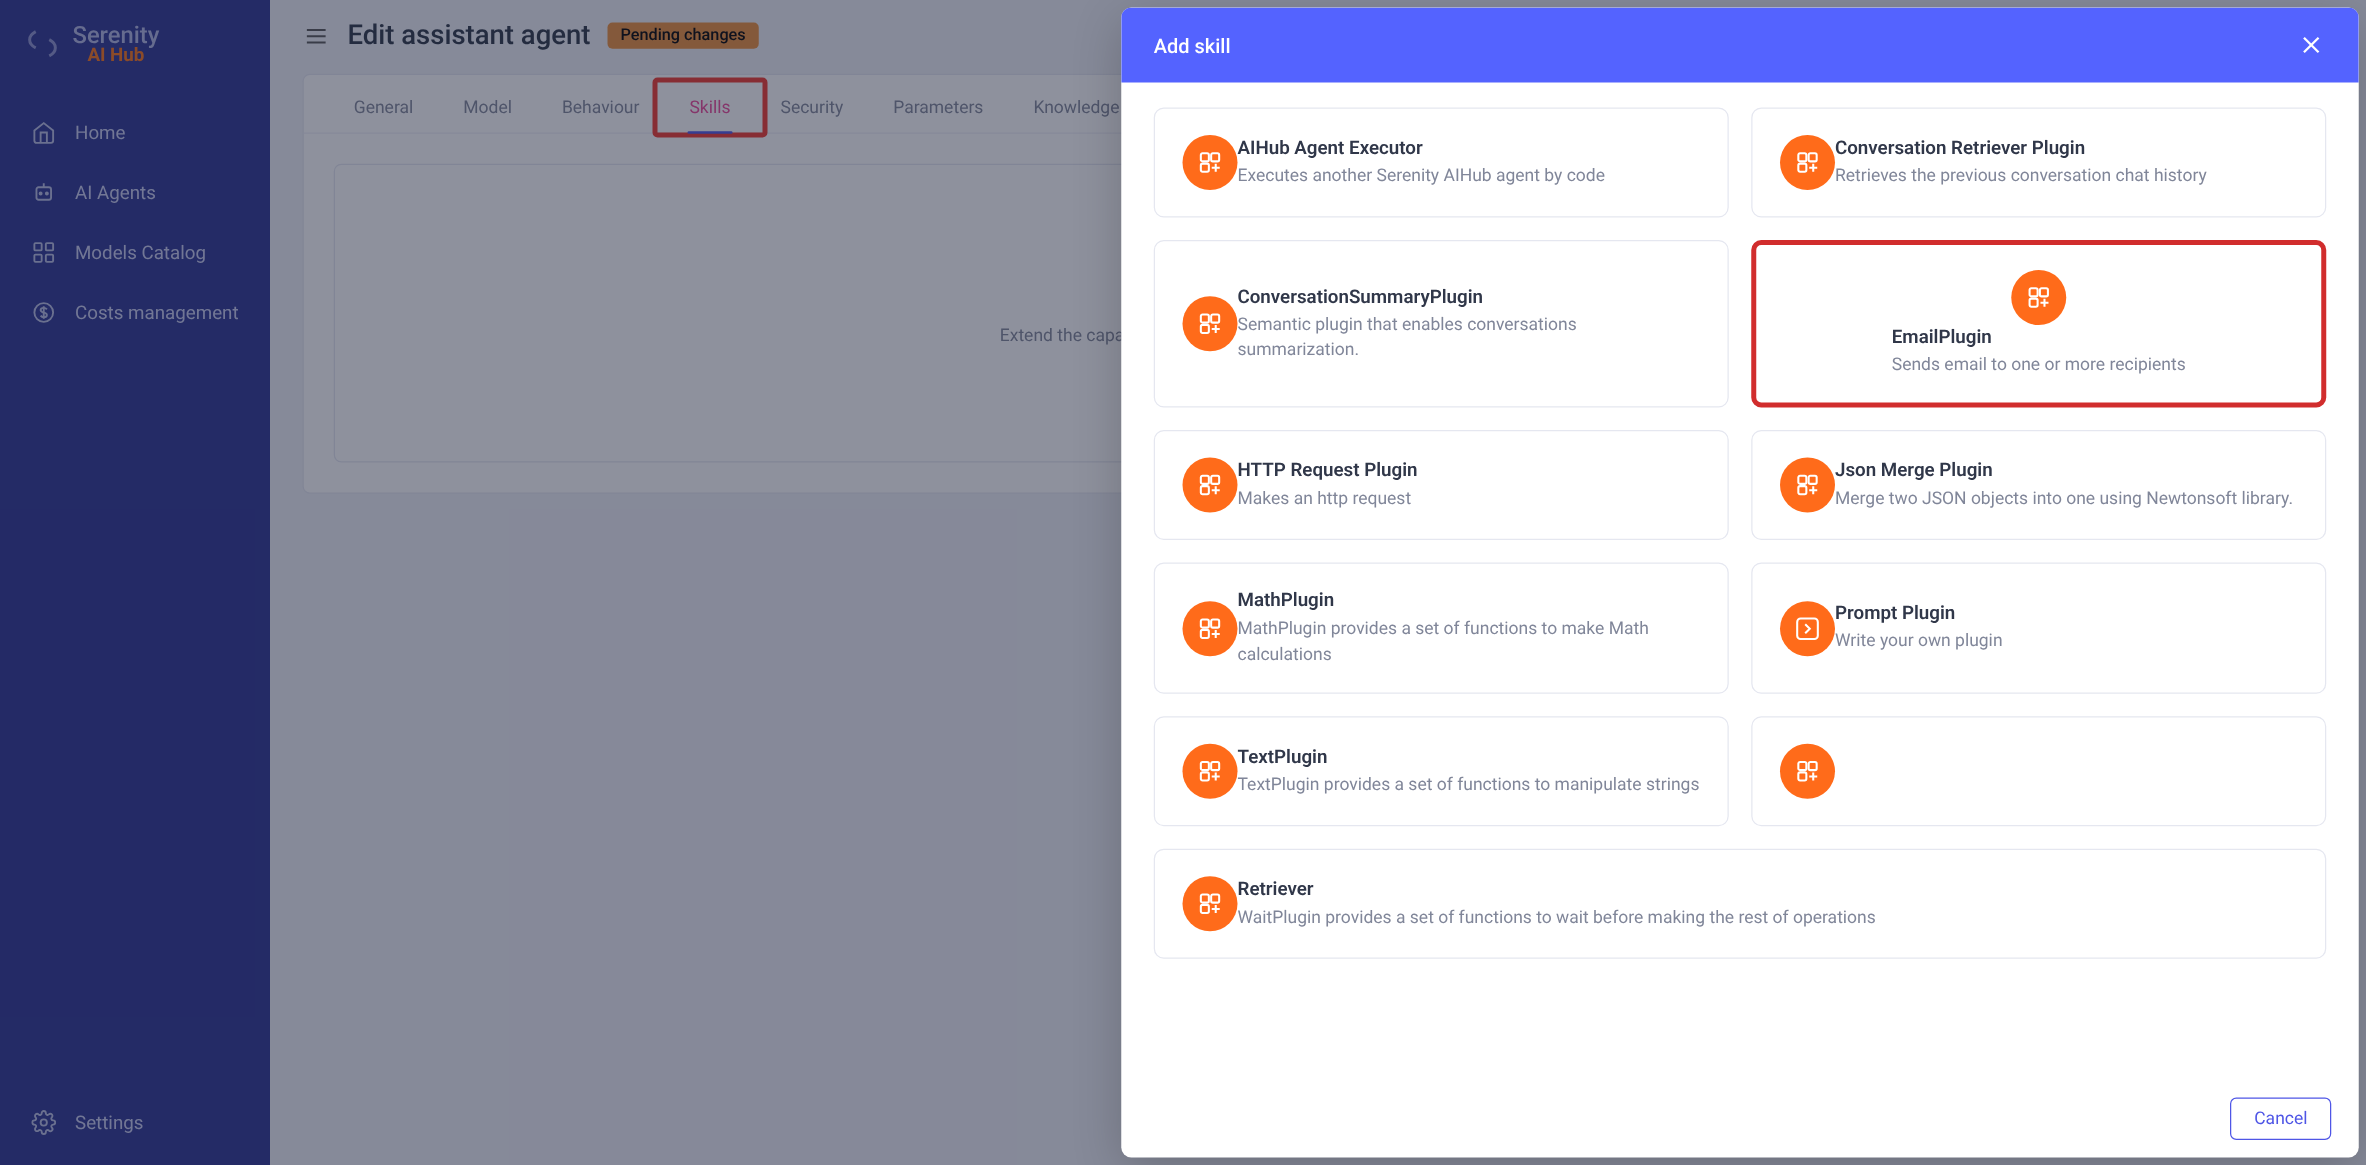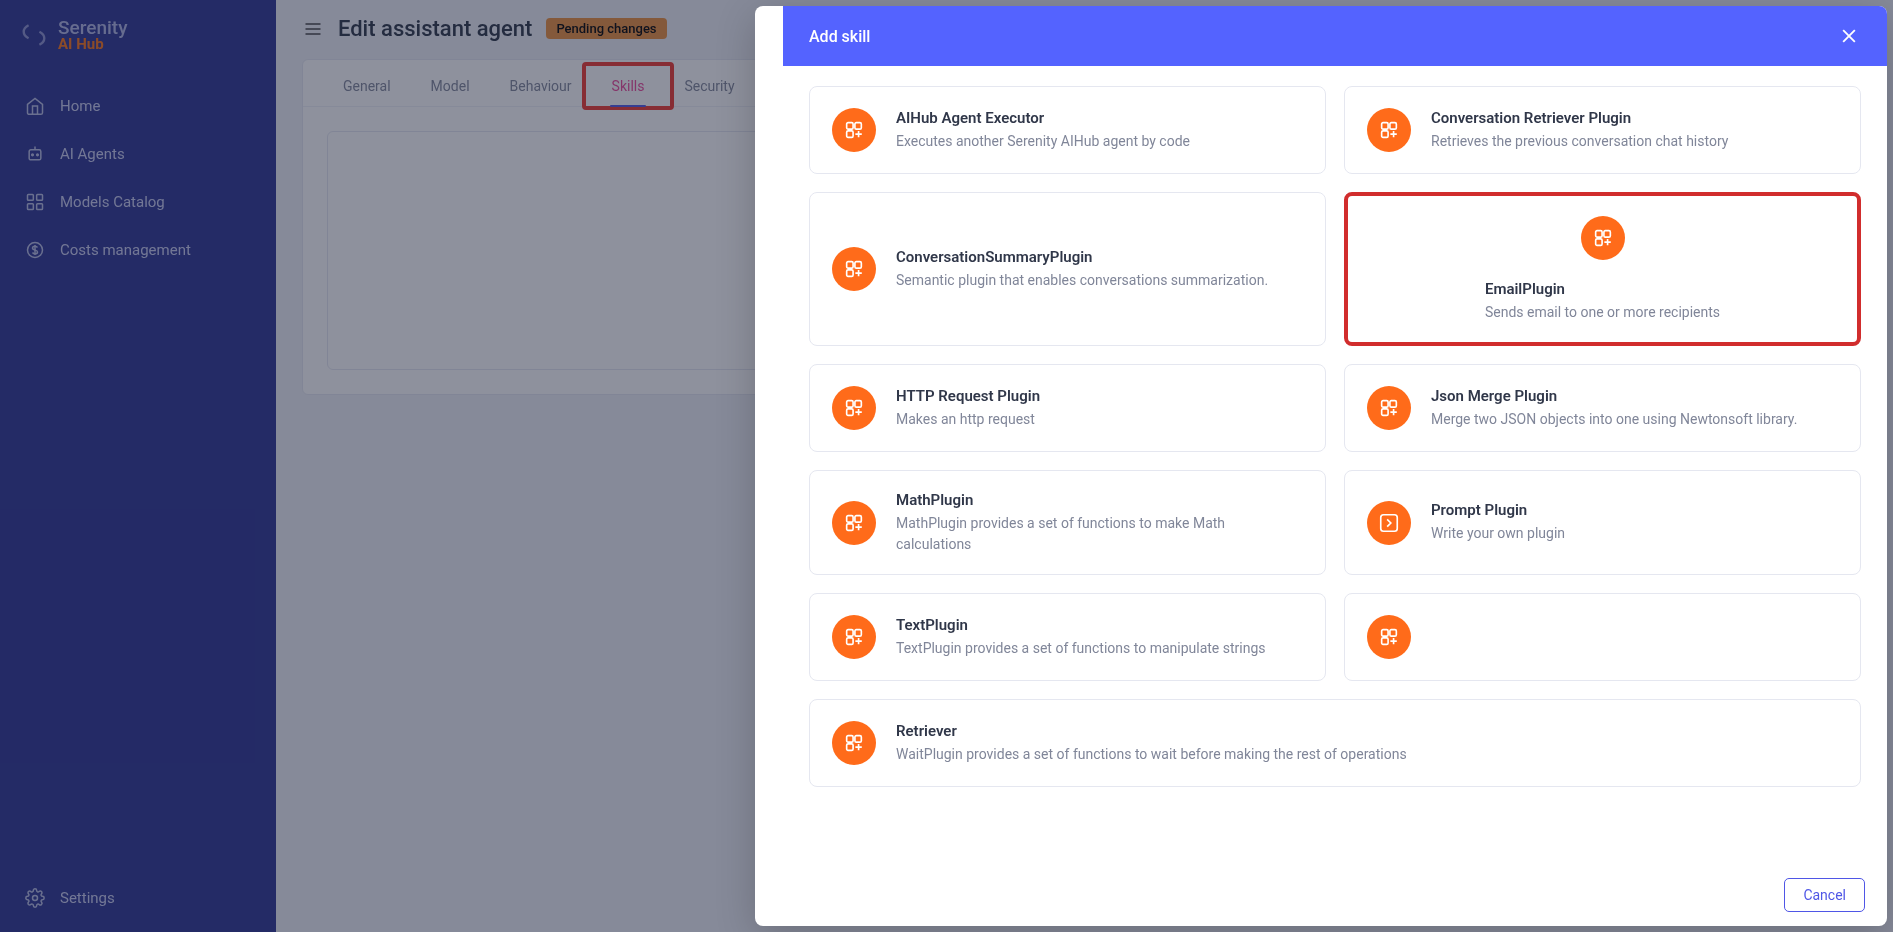"Serenity" .sidebar { text-align: none -> center; width: 276px -> 216px }
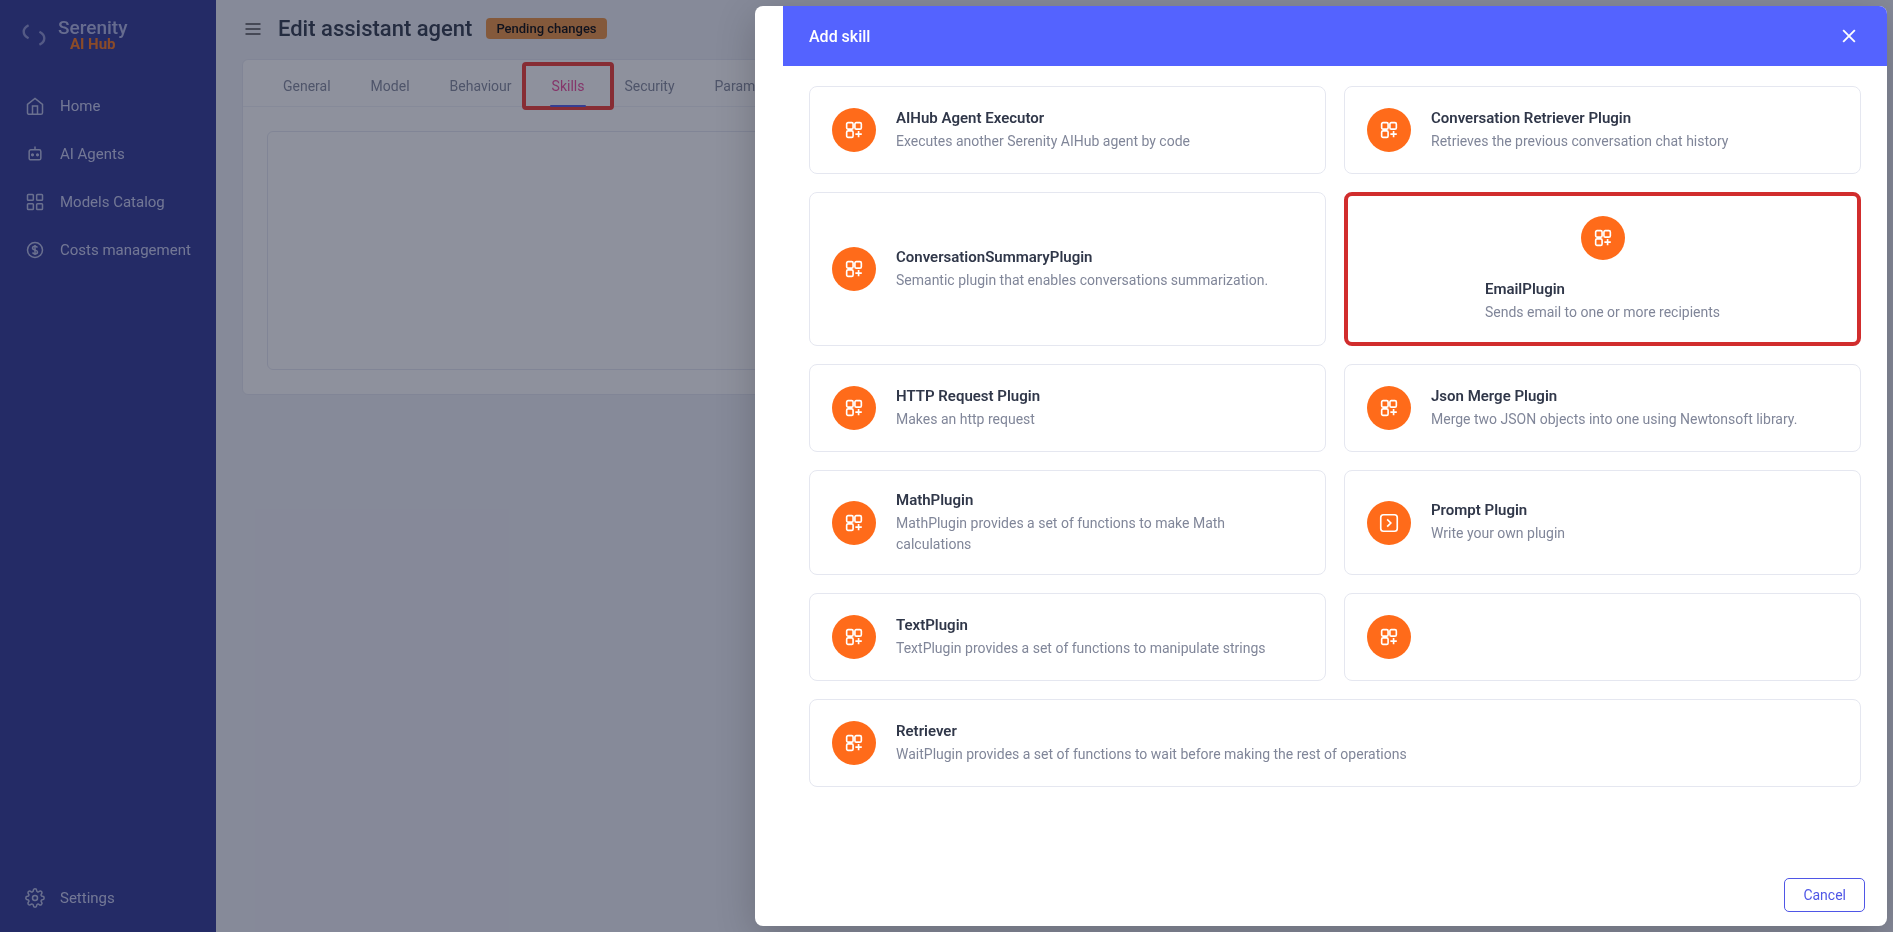"Add skill" .dialog { padding-left: 28px -> none; width: 1132px -> 990px }
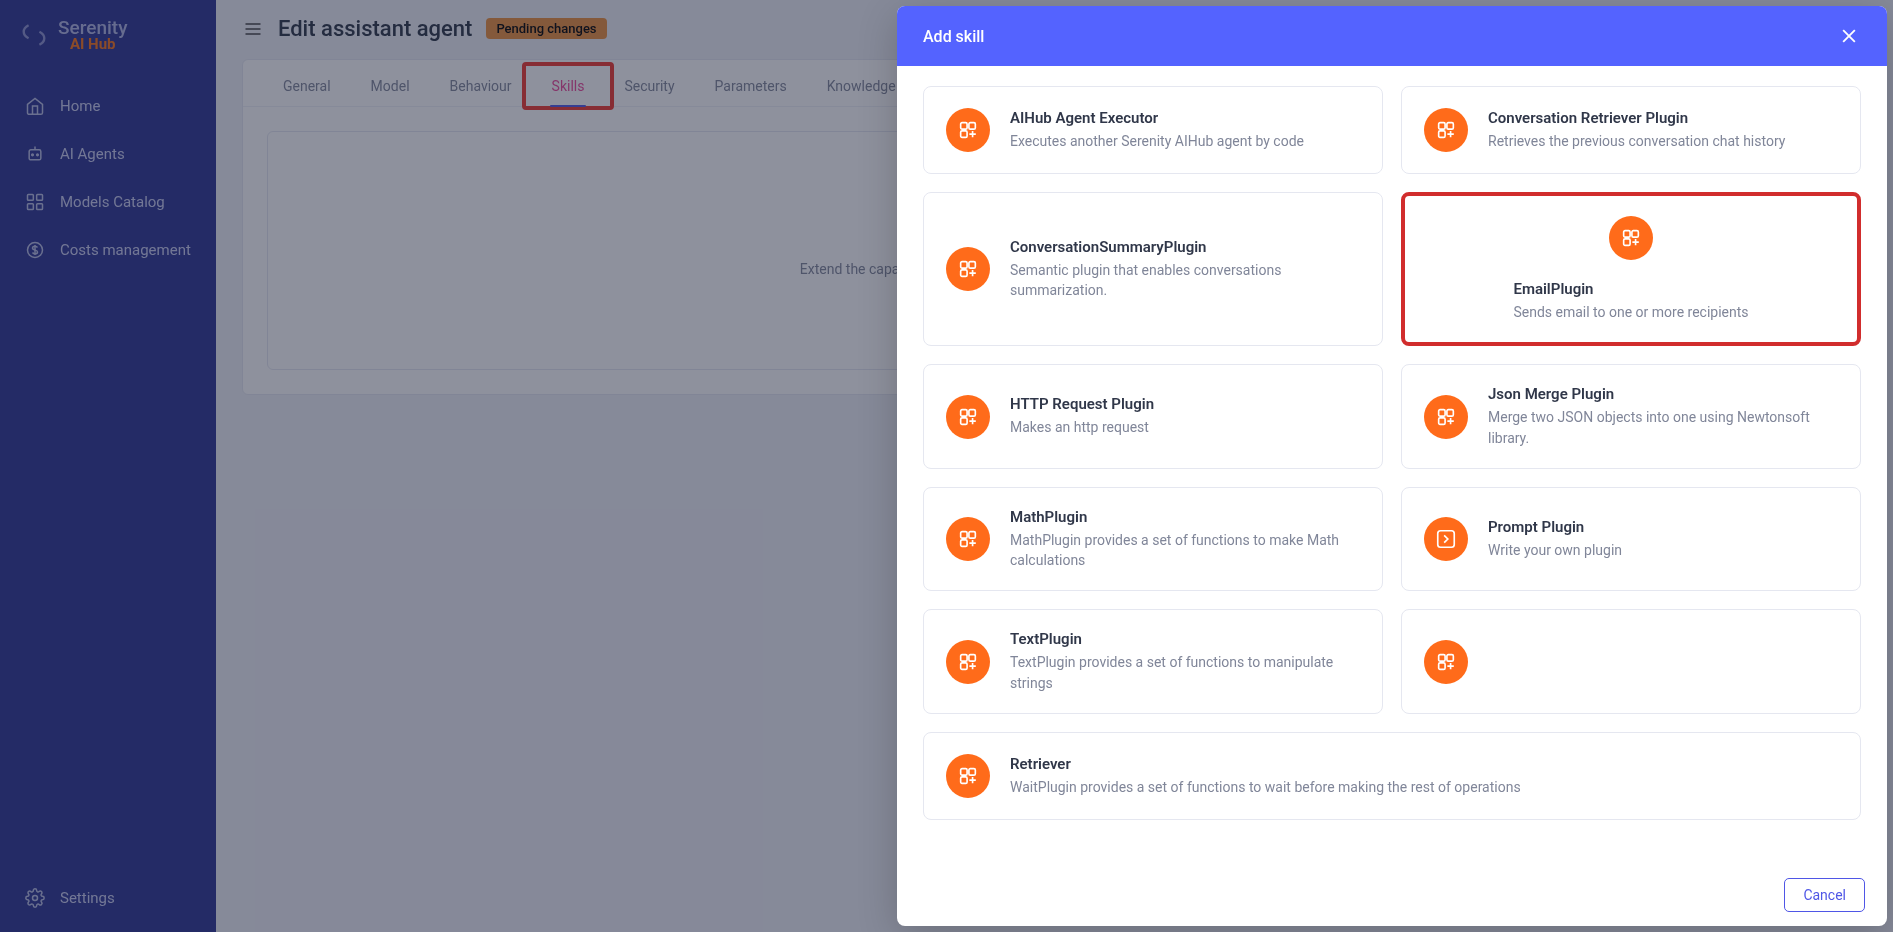"AIHub Agent Executor" .skill-card { gap: 20px -> none }
